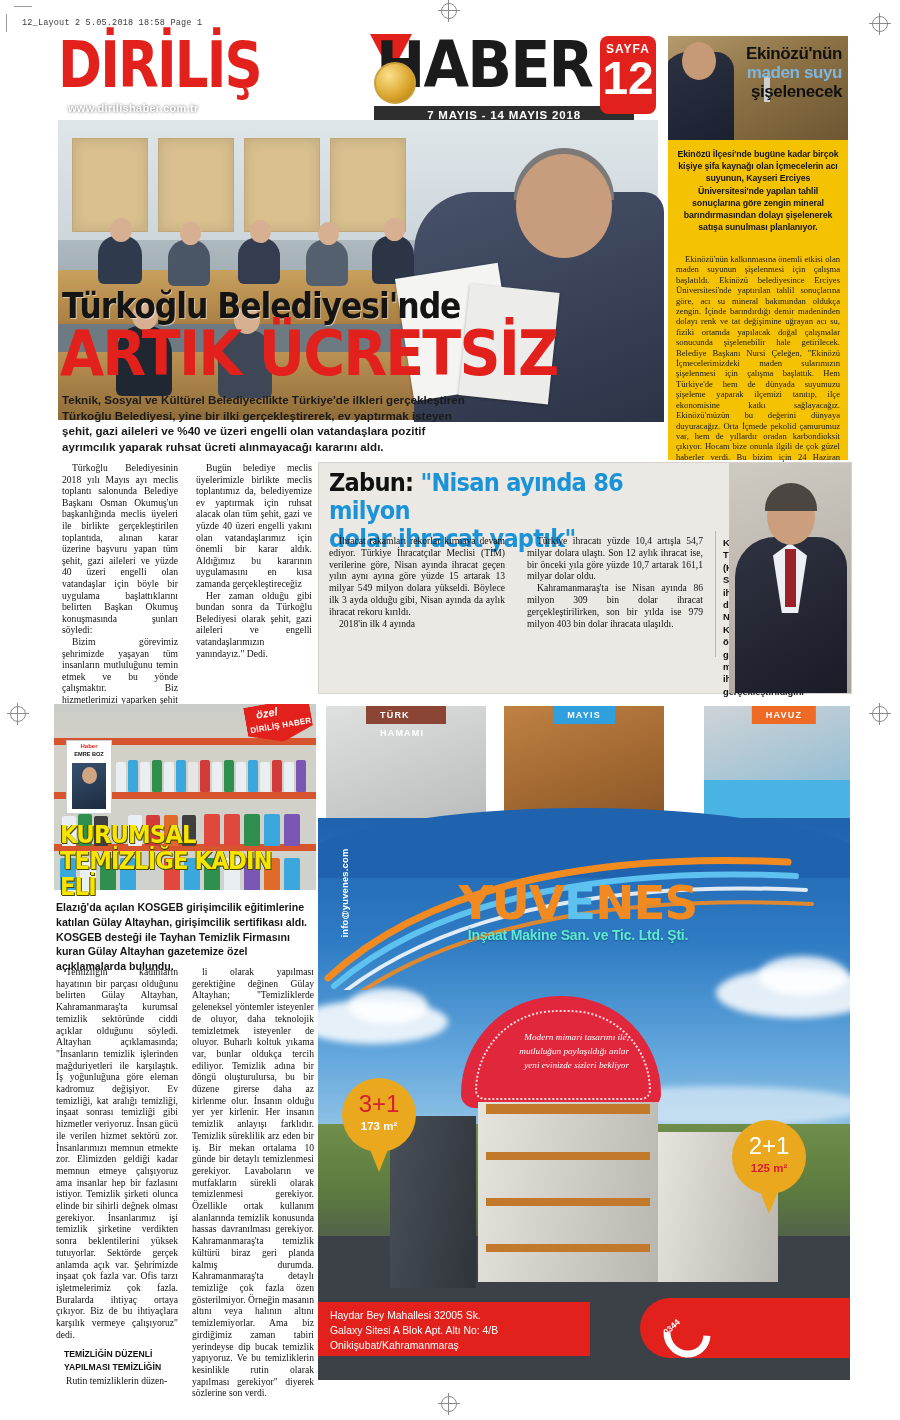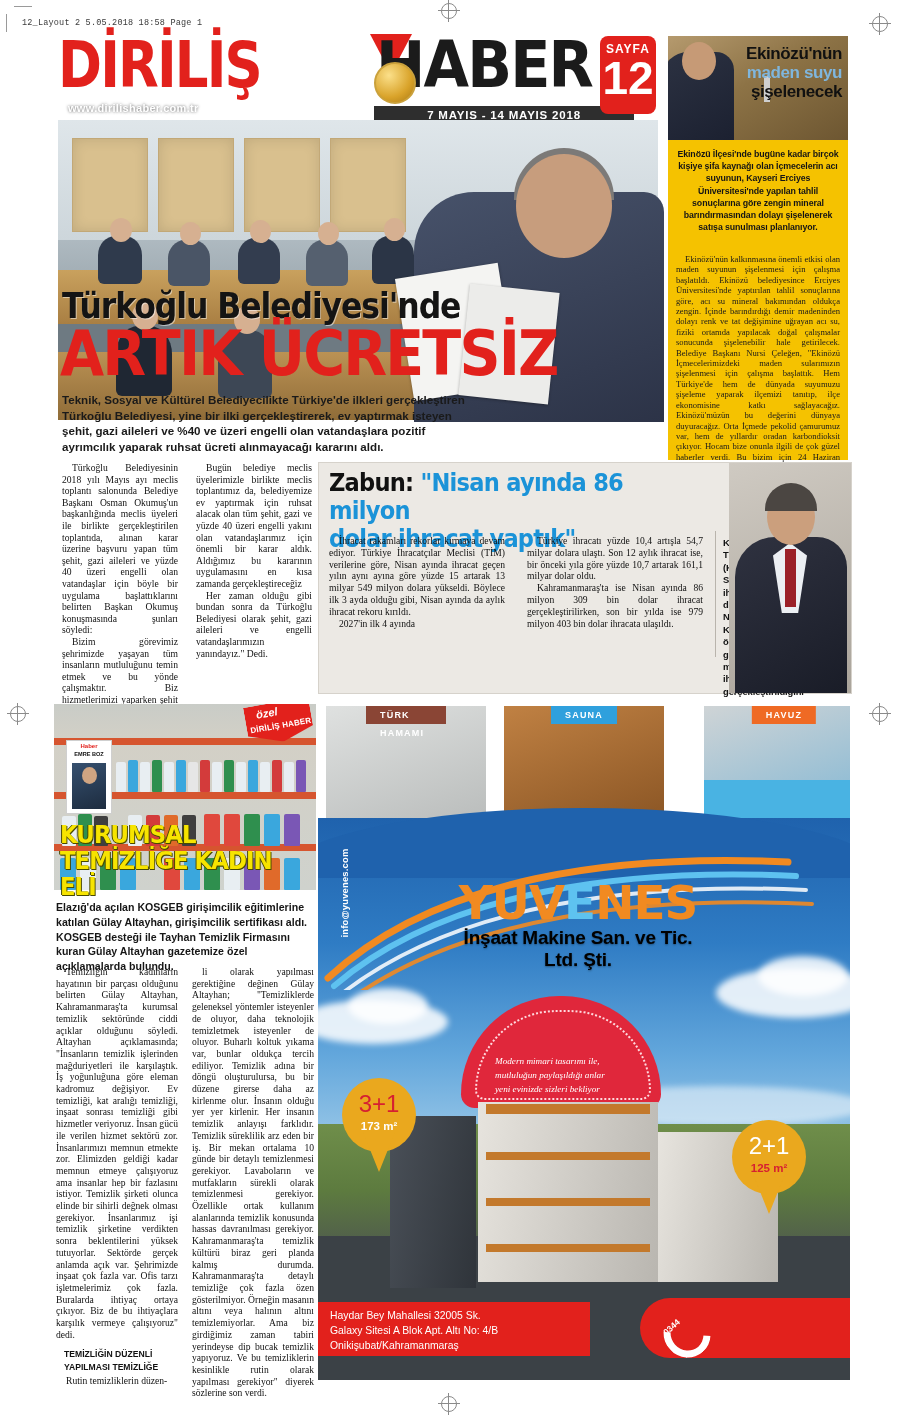"2027'in ilk 4 ayında" p { text: 2027'in -> 2018'in }
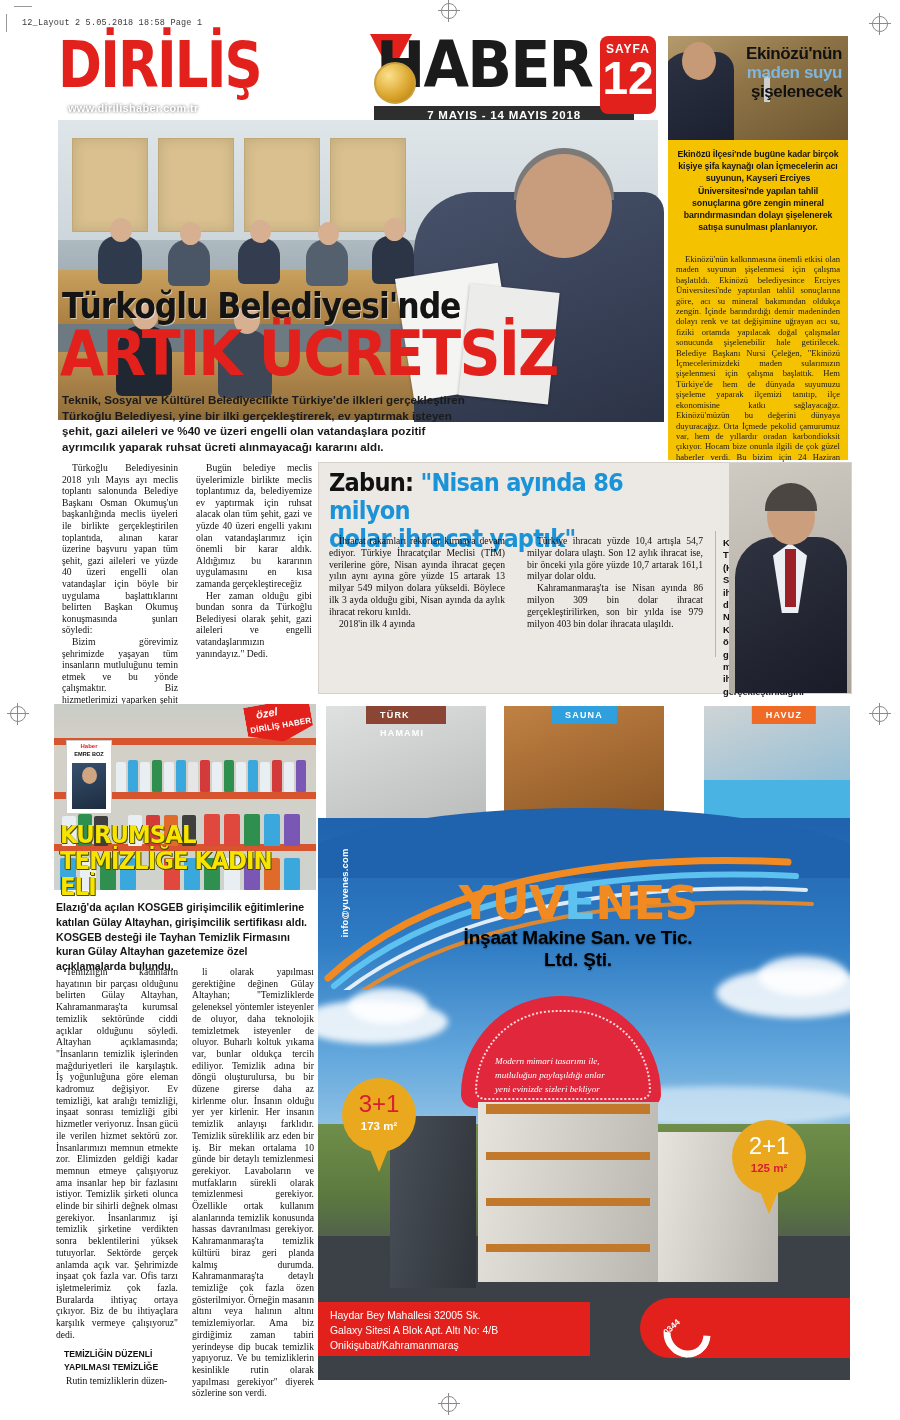"SAUNA" div.lbl { text: SAUNA -> MAYIS }
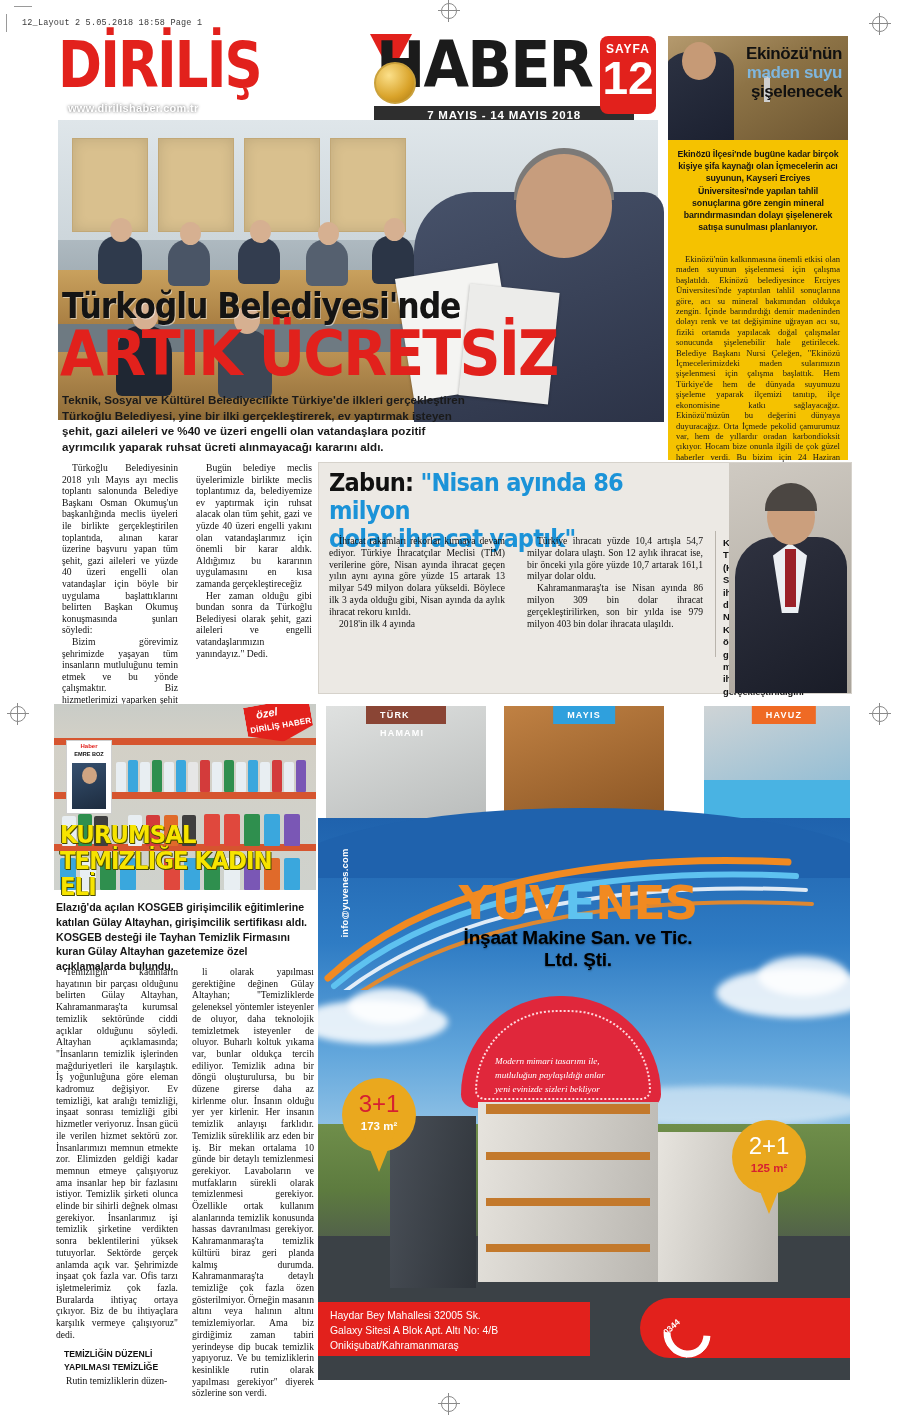"İnşaat Makine San. ve Tic." .yuv-sub { color: #000000 -> #5eead4; font-size: 19px -> 14px }
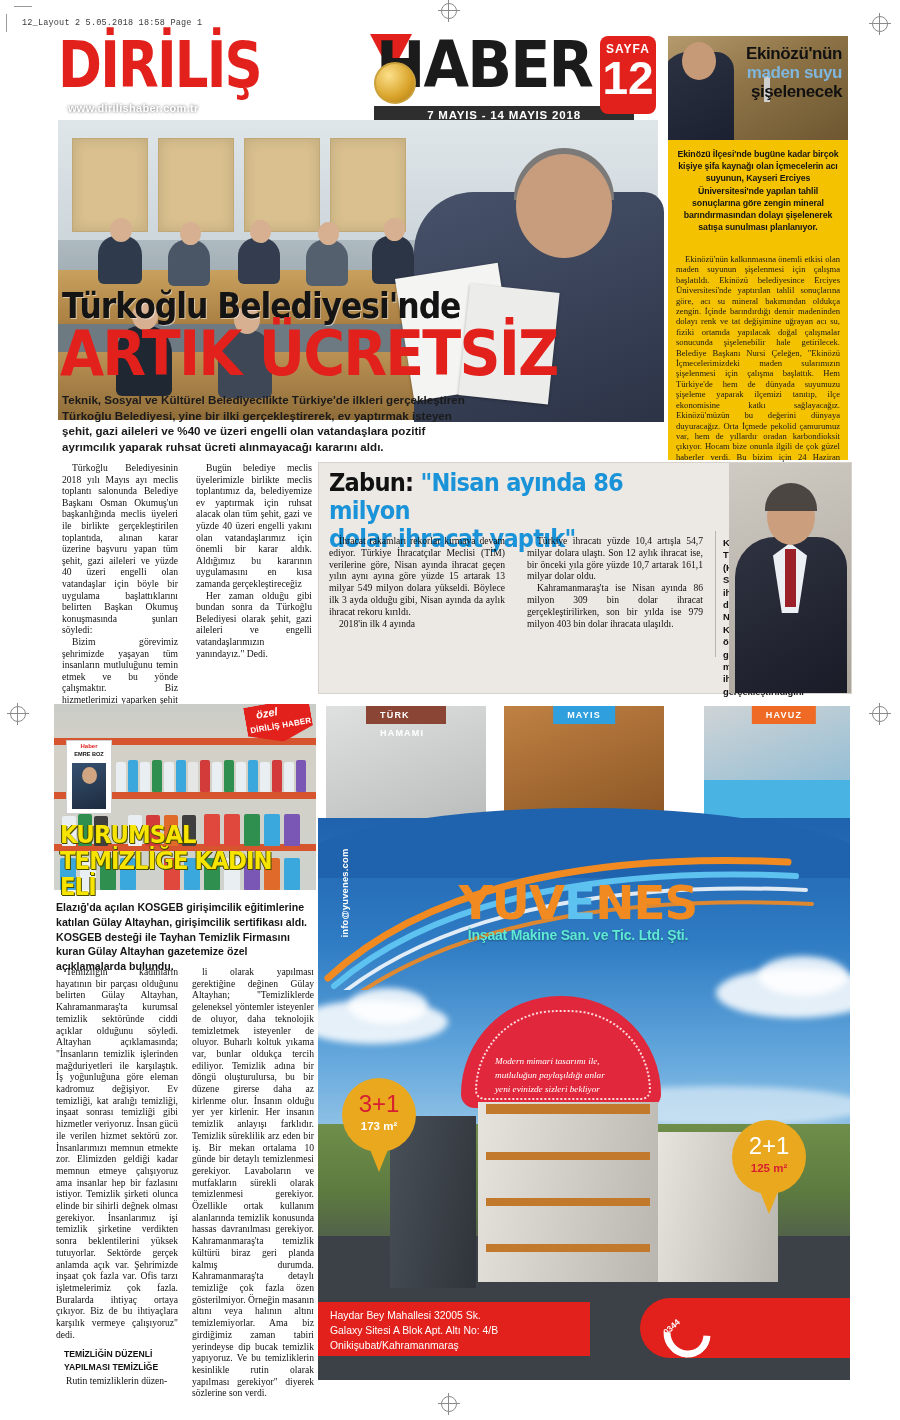"Modern mimari tasarımı ile," .rosette .txt { left: 42px -> 12px; margin-top: 24px -> none; text-align: left -> right }
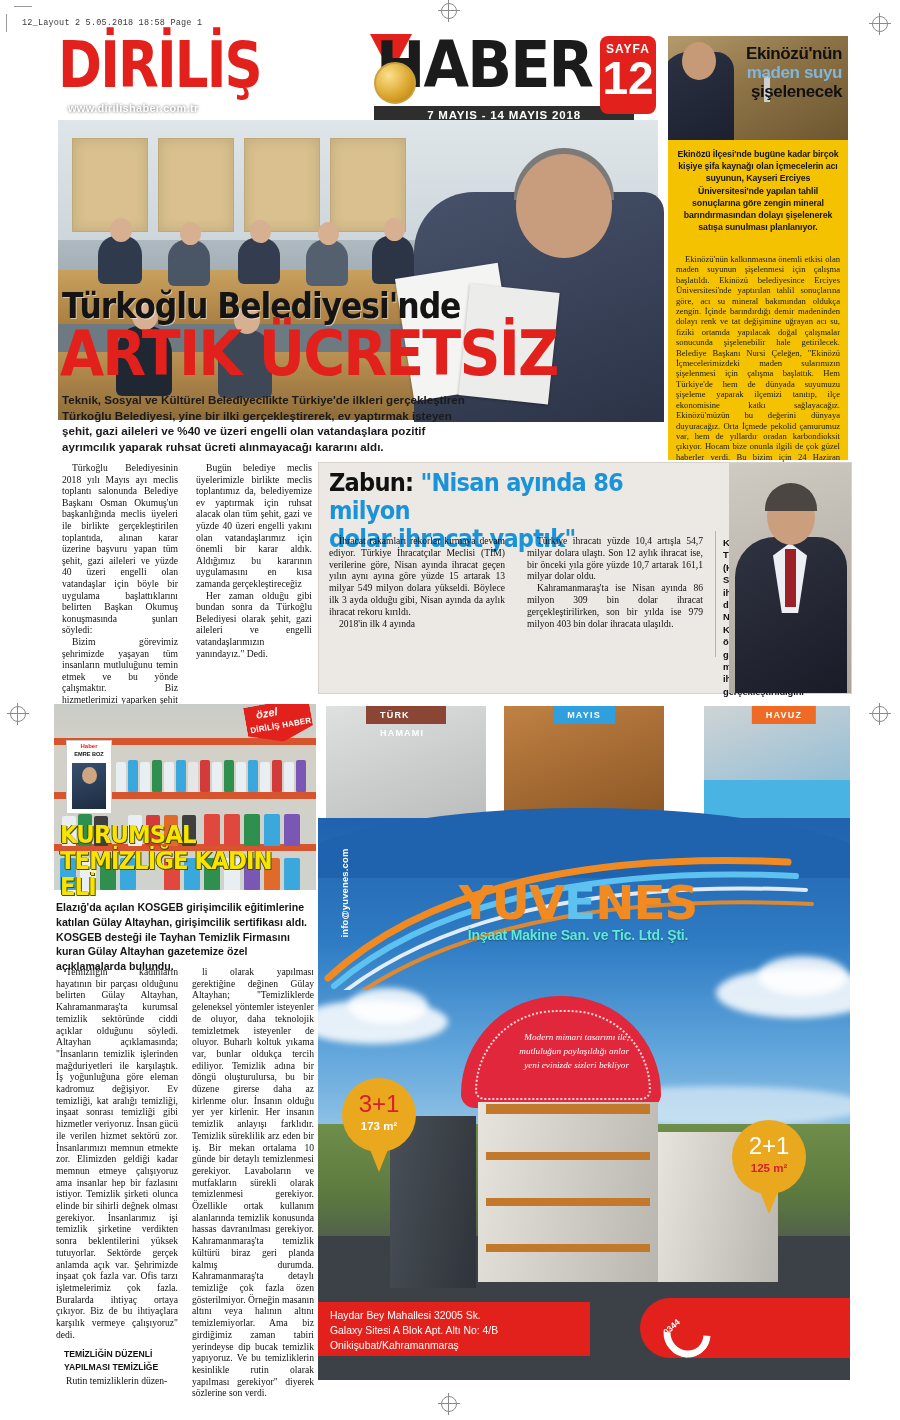"YAPILMASI TEMİZLİĞE" div.ksubhead { text: TEMİZLİĞE -> TEMİZLİĞİN }
